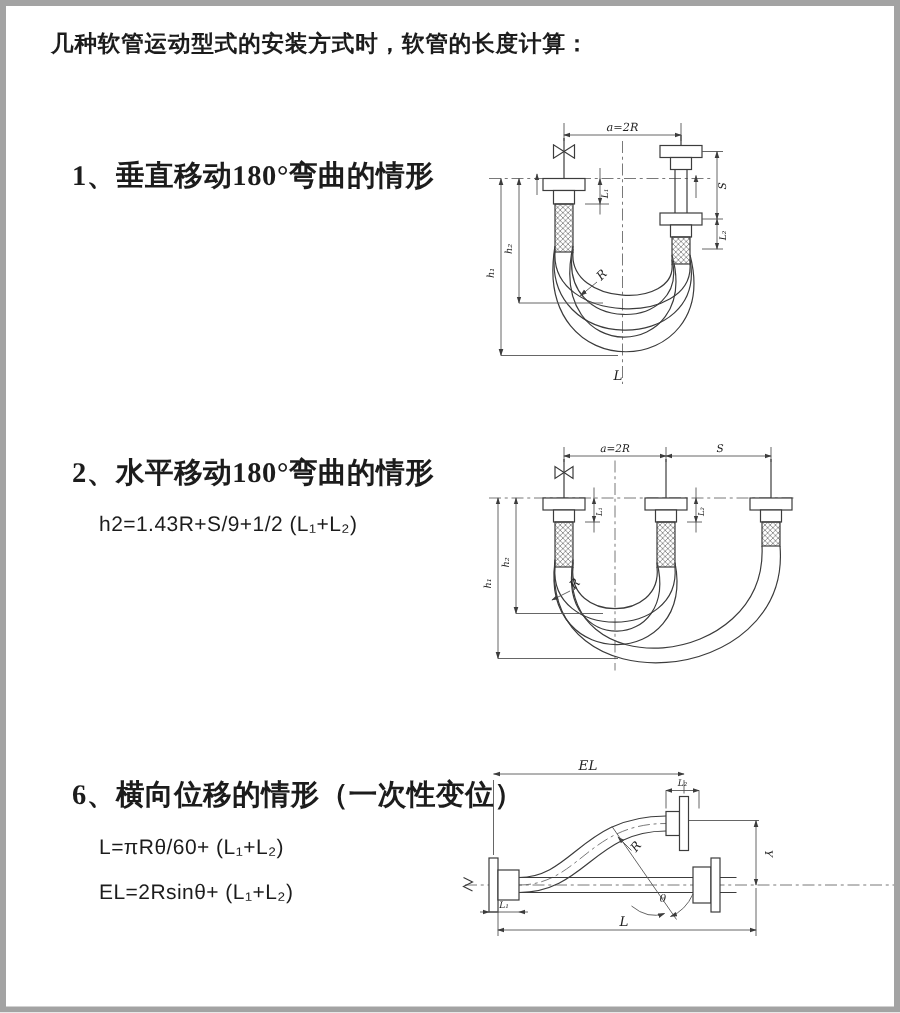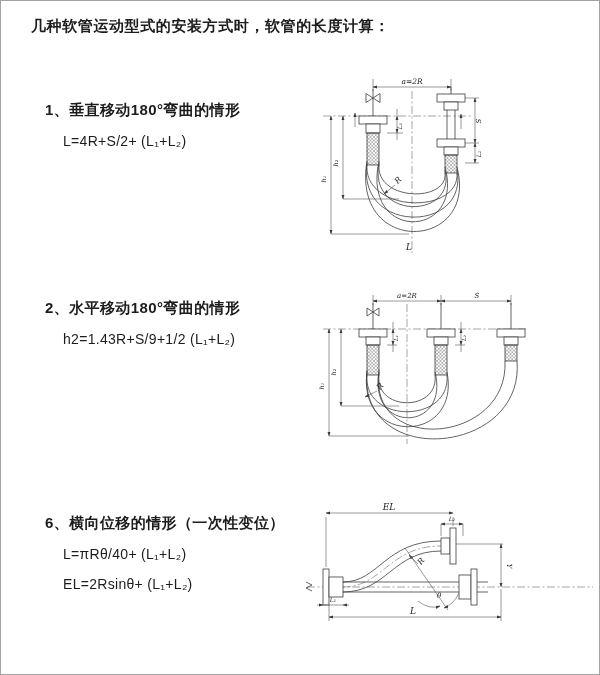"几种软管运动型式的安装方式时，软管的长度计算：" .page { border: 1px solid #a3a3a3 -> 4px solid #a3a3a3 }
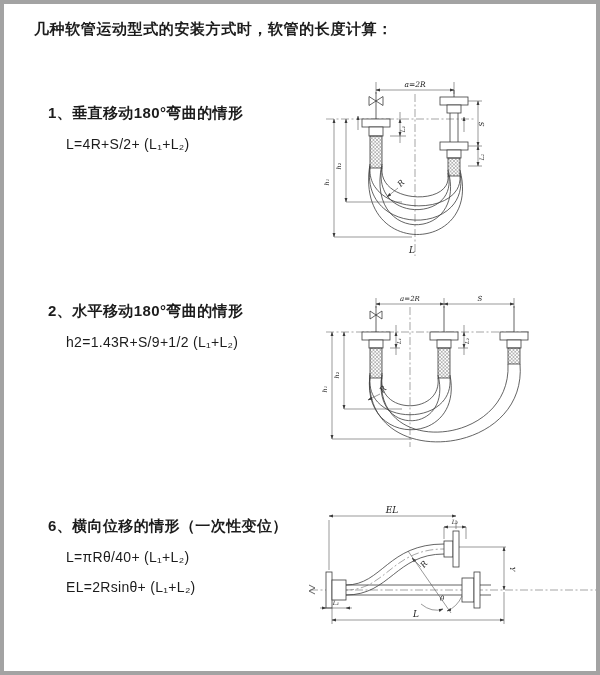"1、垂直移动180°弯曲的情形" .heading { font-family: none -> Liberation Serif, serif; font-size: 15px -> 19px }
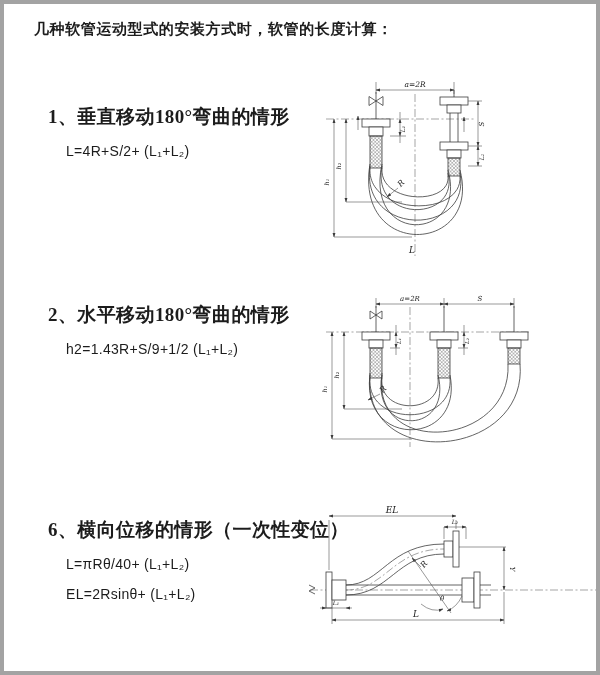"L=4R+S/2+ (L₁+L₂)" div.f { html: <div>L=4R+S/2+ (L₁+L₂)</div> -> none }
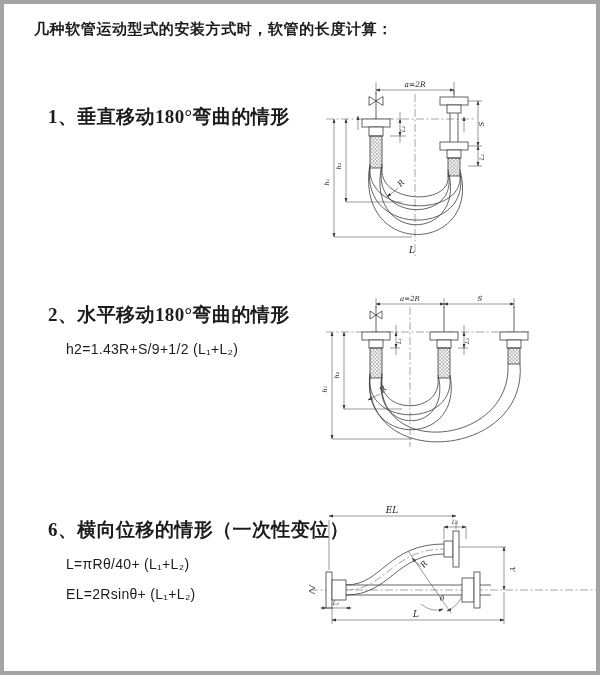"L=πRθ/40+ (L₁+L₂)" div.f { text: πRθ/40+ -> πRθ/60+ }
